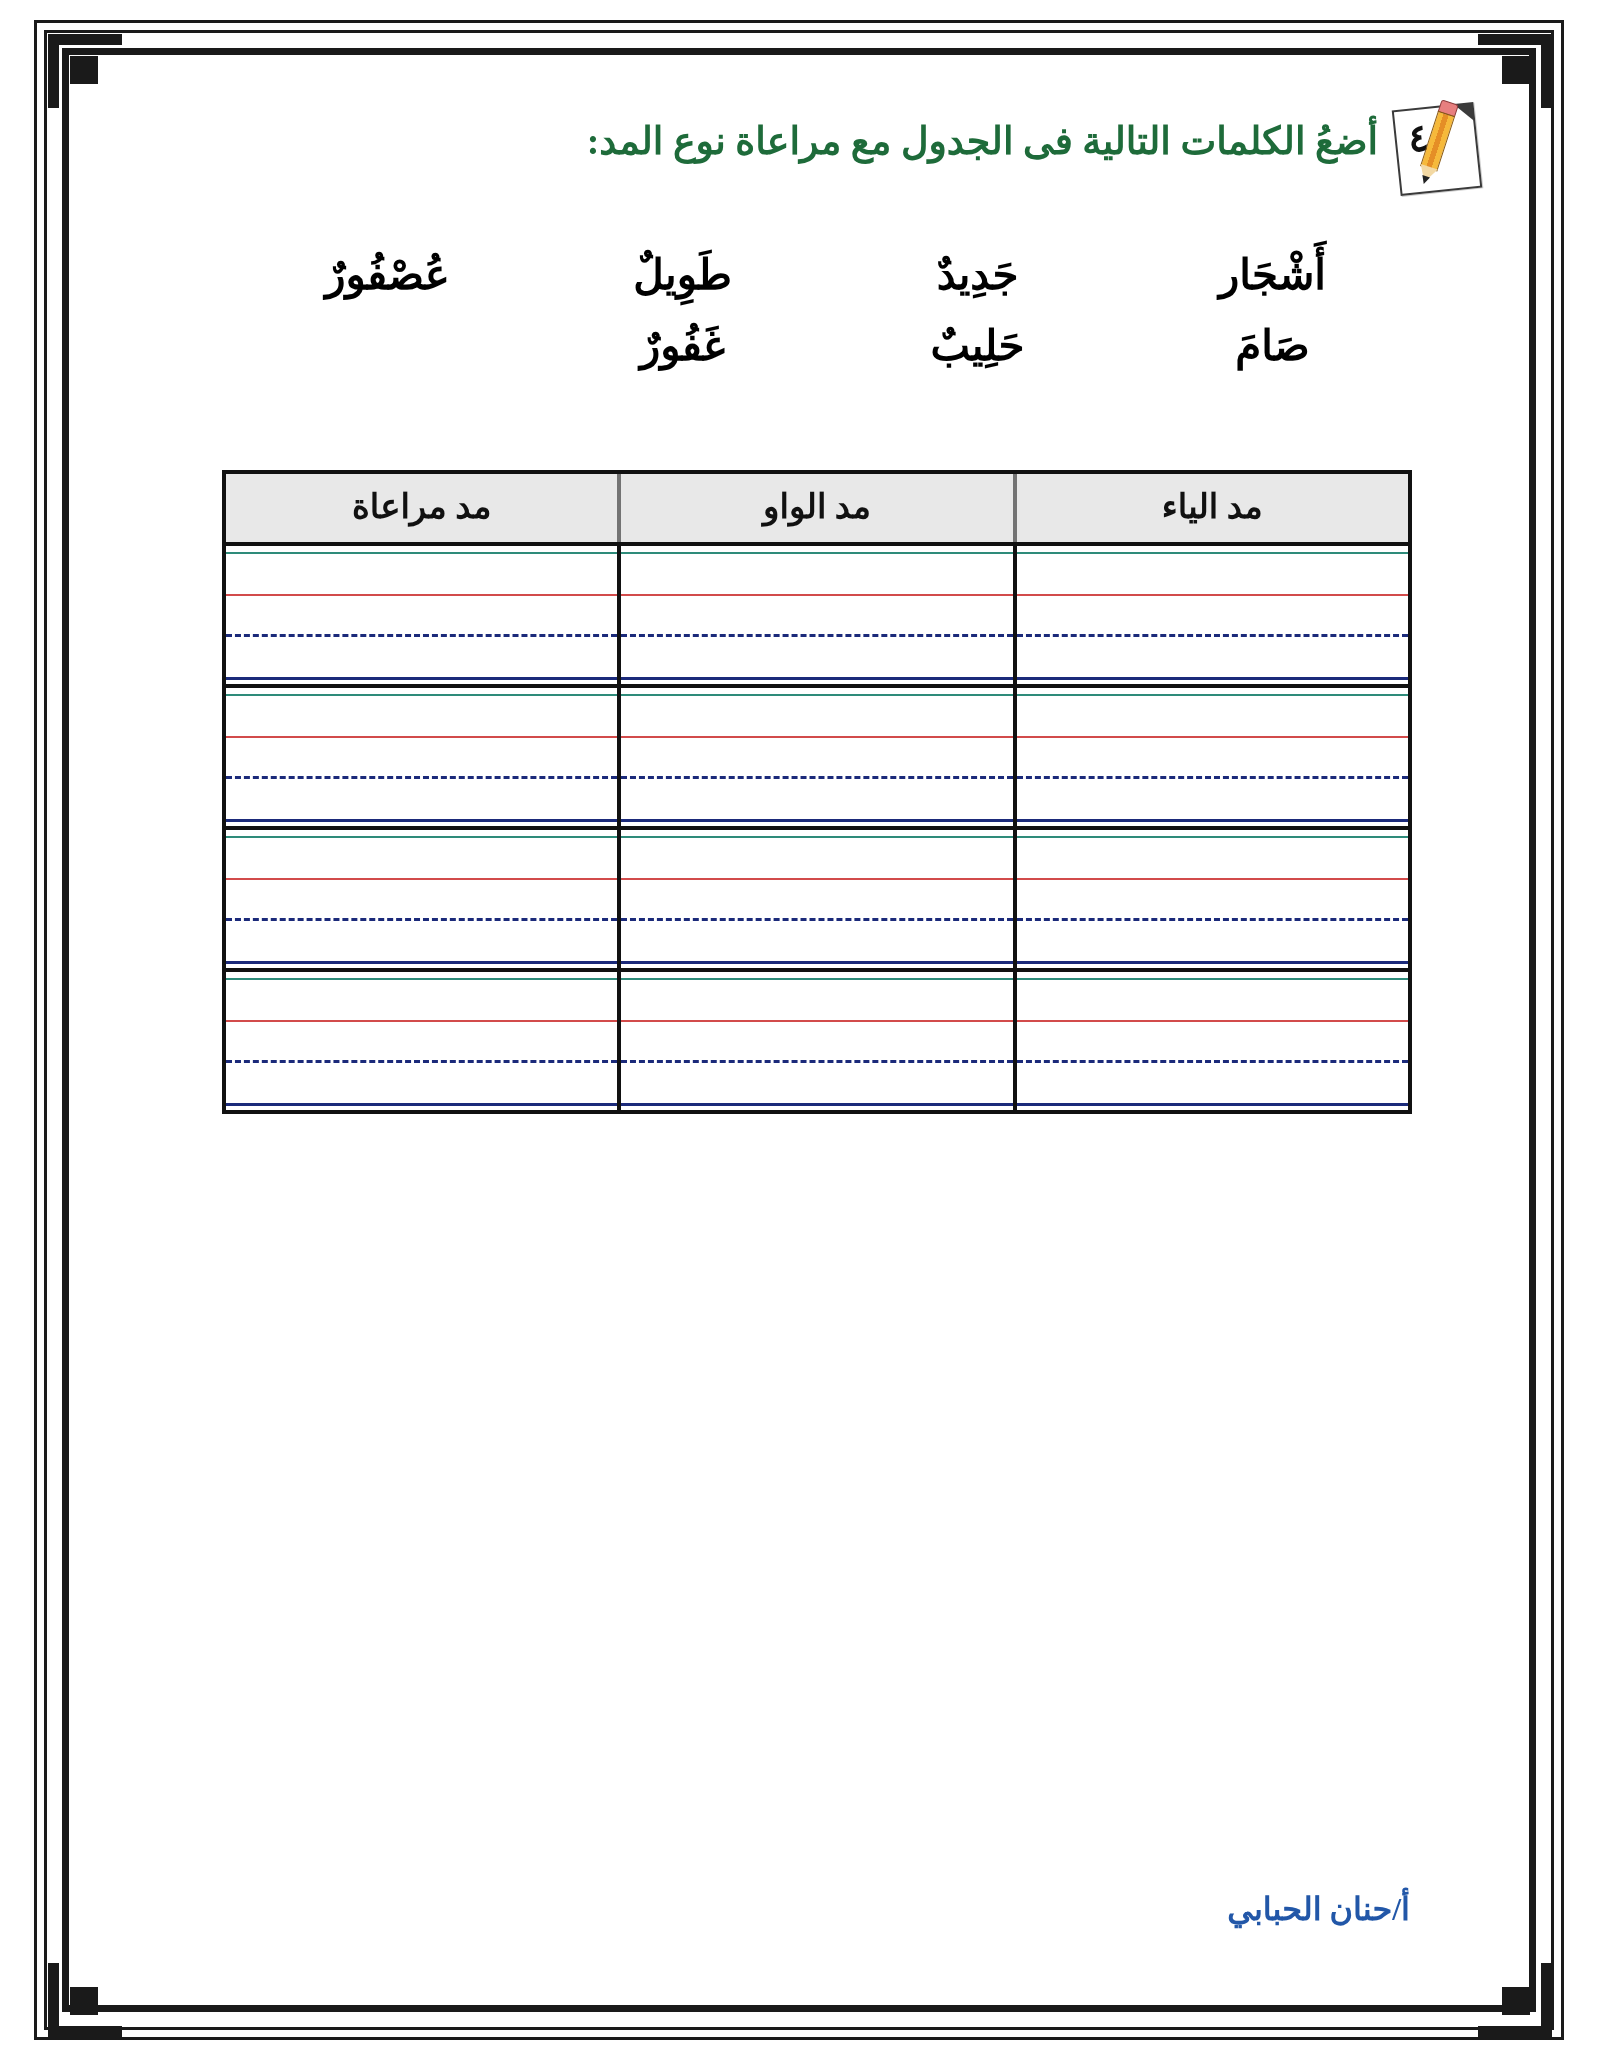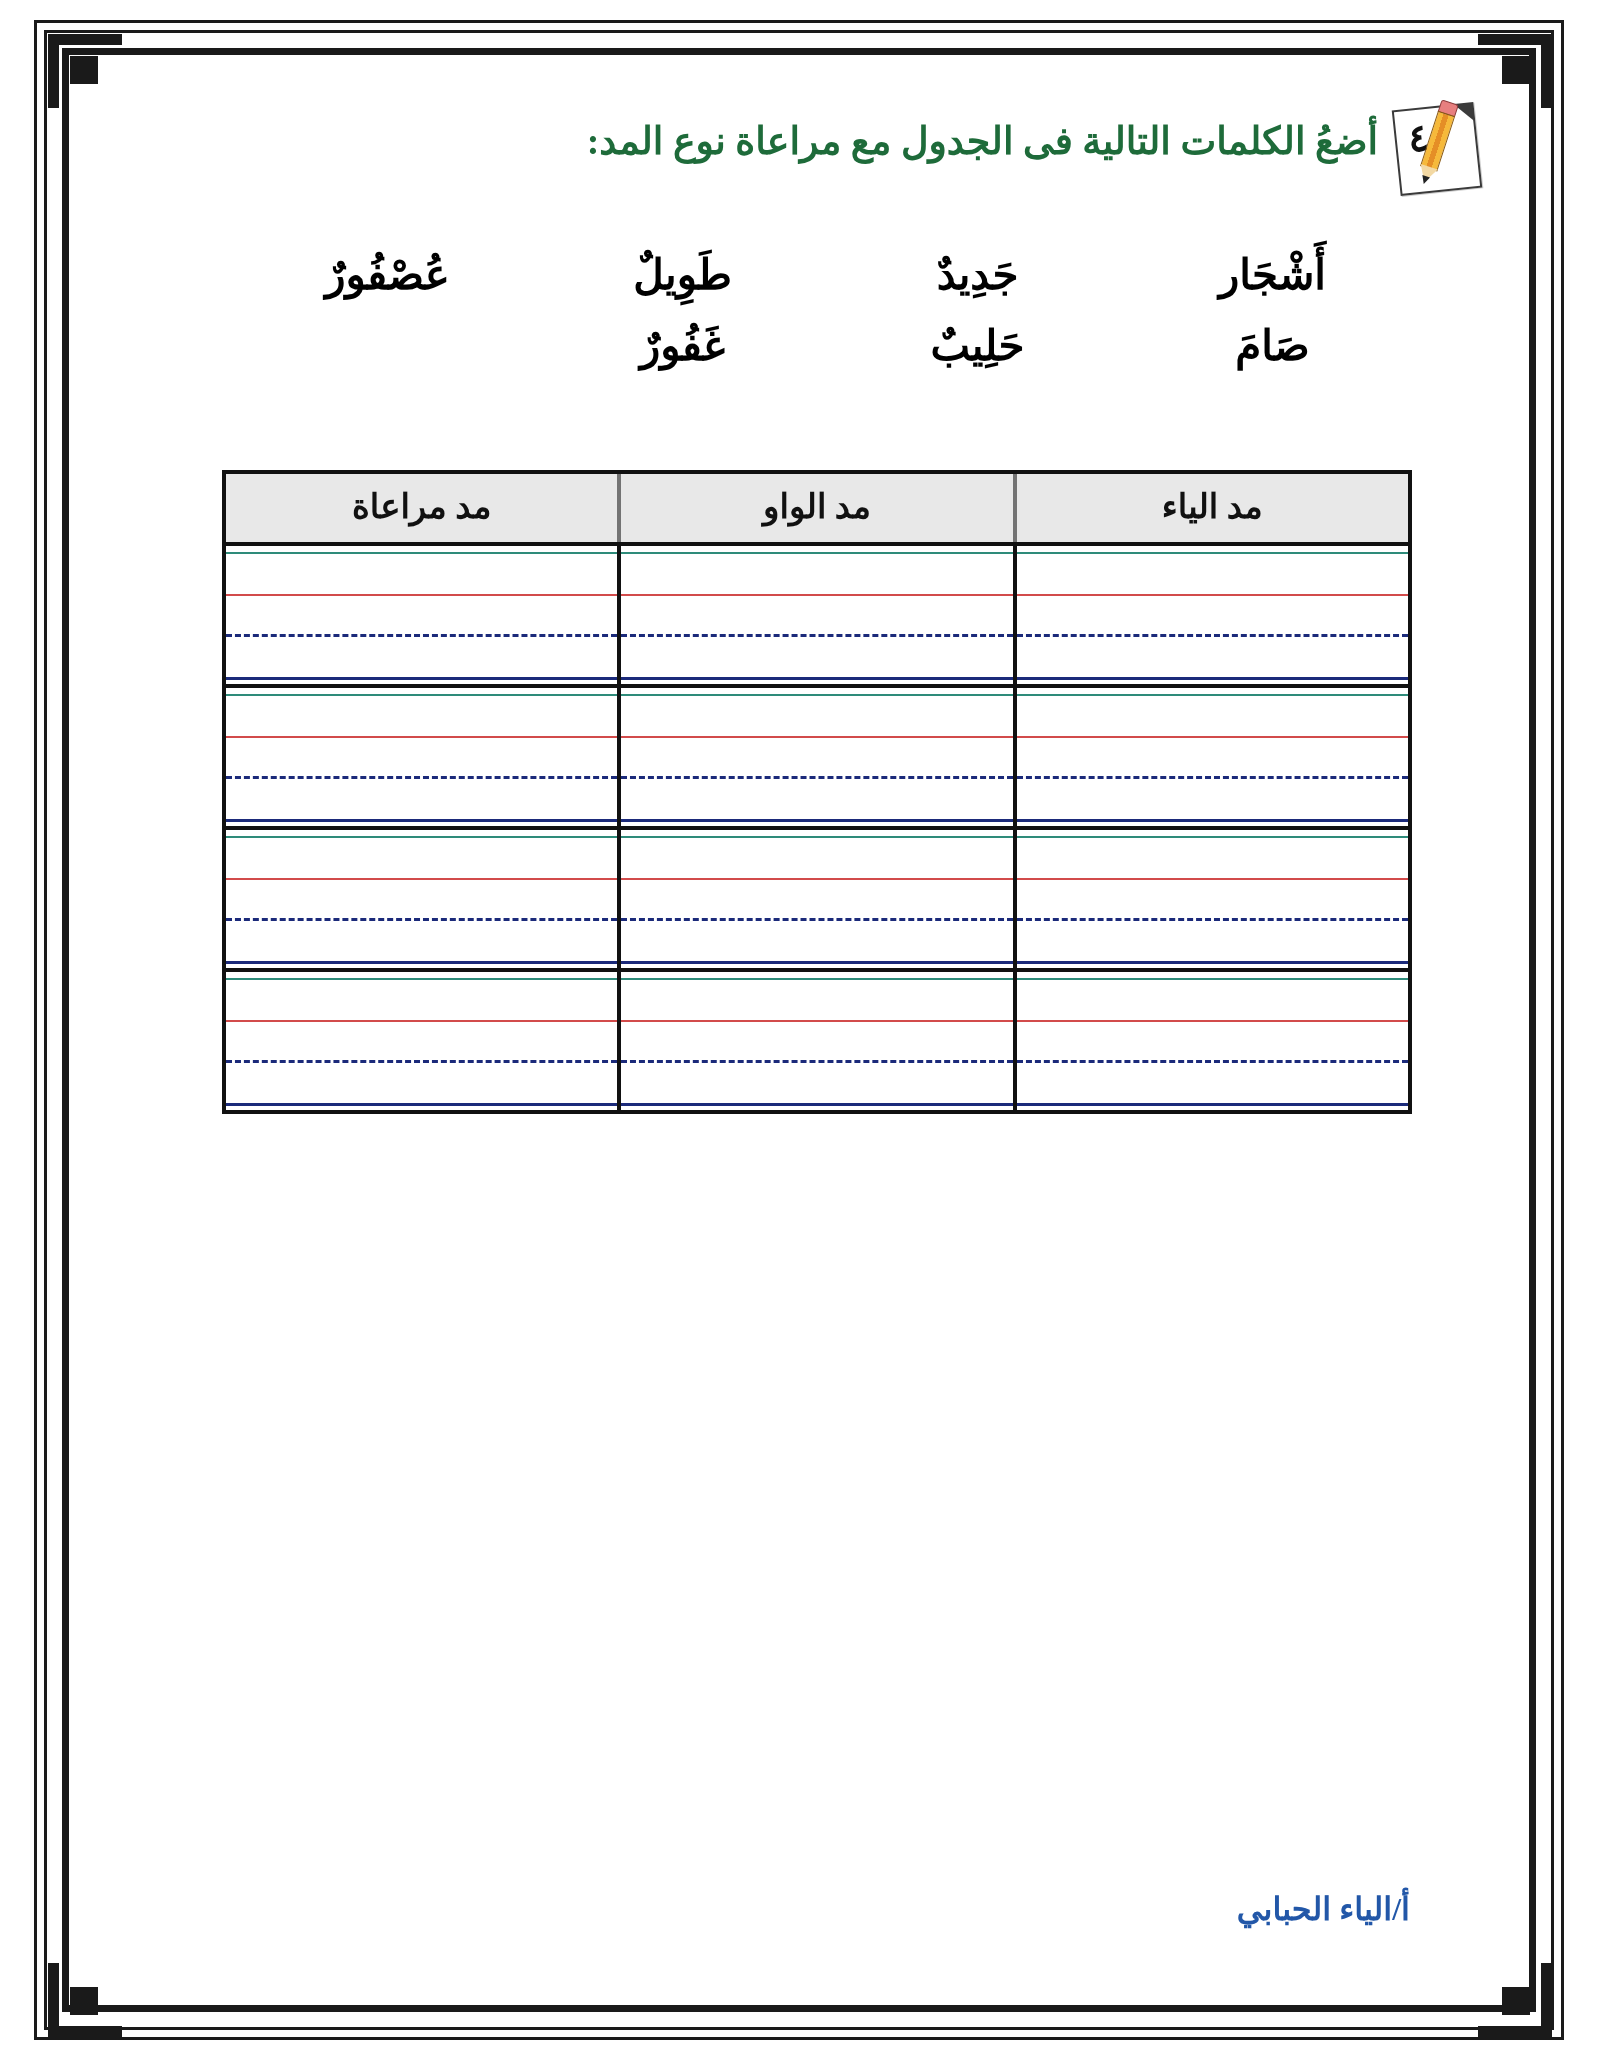"أ/الياء الحبابي" div.author { text: أ/الياء -> أ/حنان }
